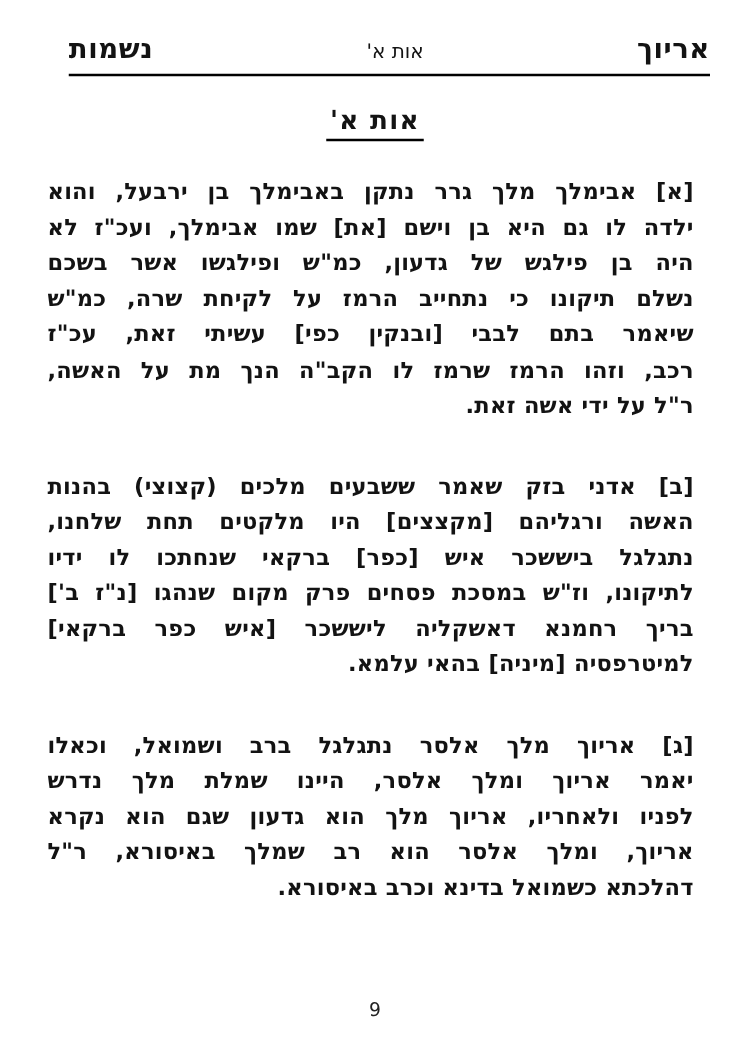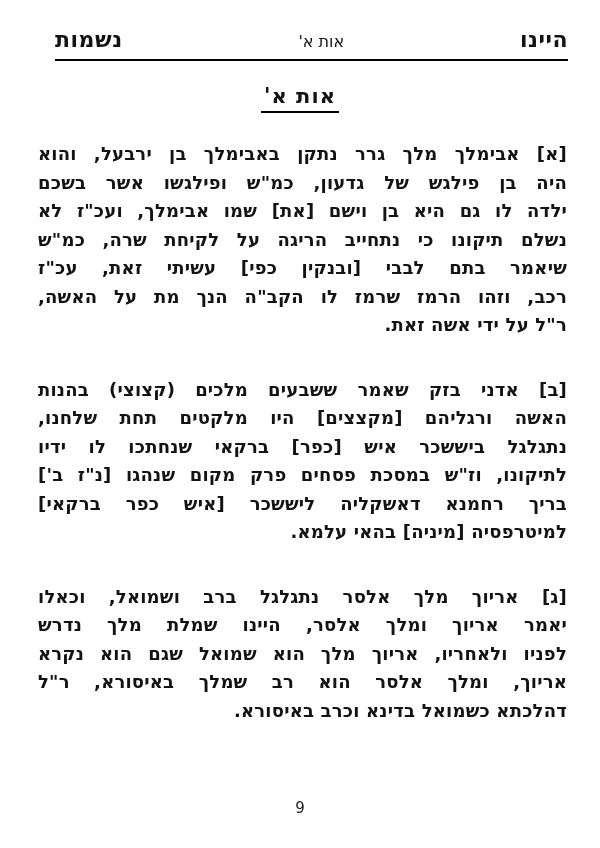"היינו" span.book-title { text: היינו -> אריוך }
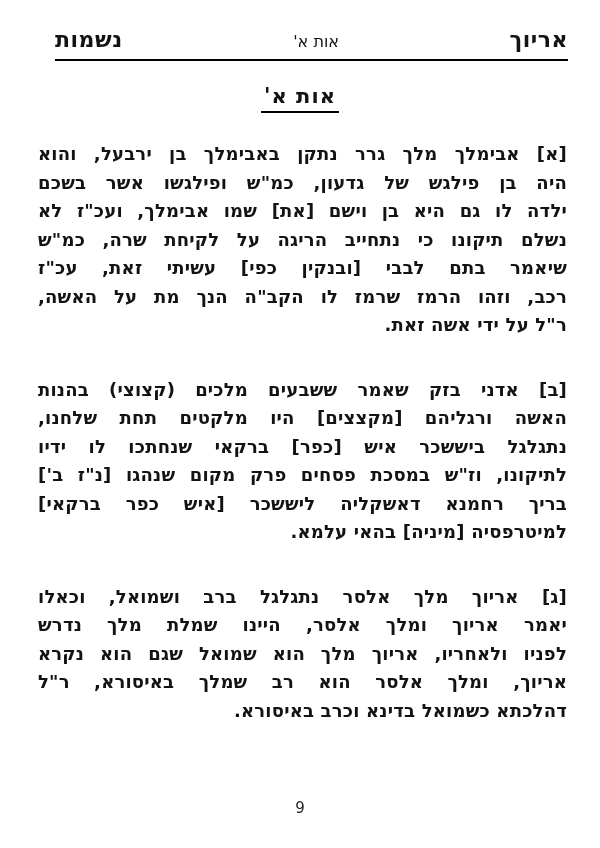"[א] אבימלך מלך גרר נתקן" .paragraph { margin: 0 0 36px 0 -> 0 12px 36px 0 }
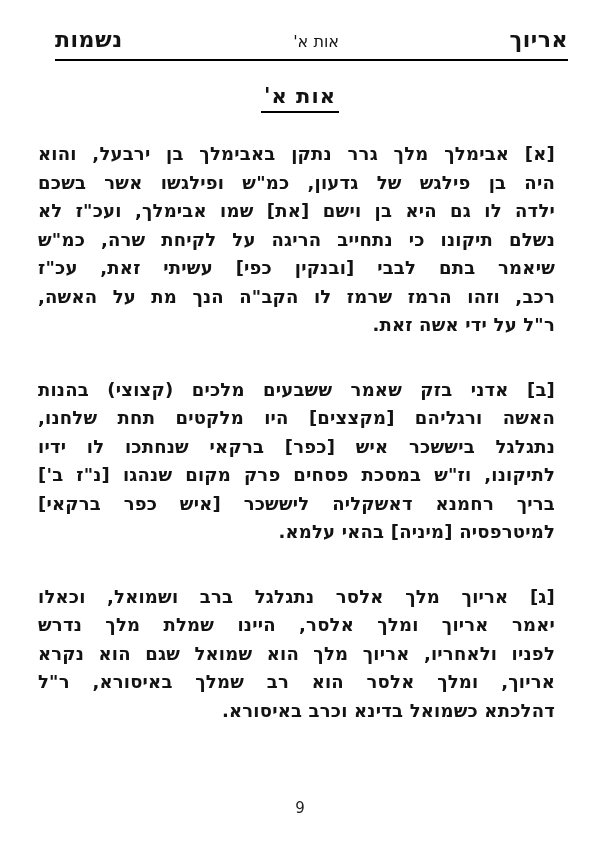"היה בן פילגש של גדעון," div.text-line { order: before "ילדה לו גם היא בן" -> after "ילדה לו גם היא בן" }
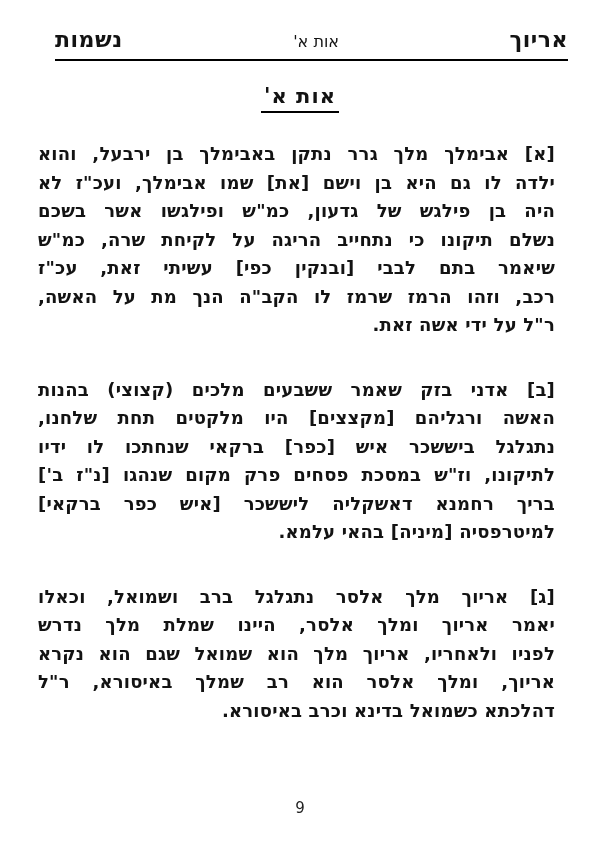"נשלם תיקונו כי נתחייב הריגה" div.text-line { text: הריגה -> הרמז }
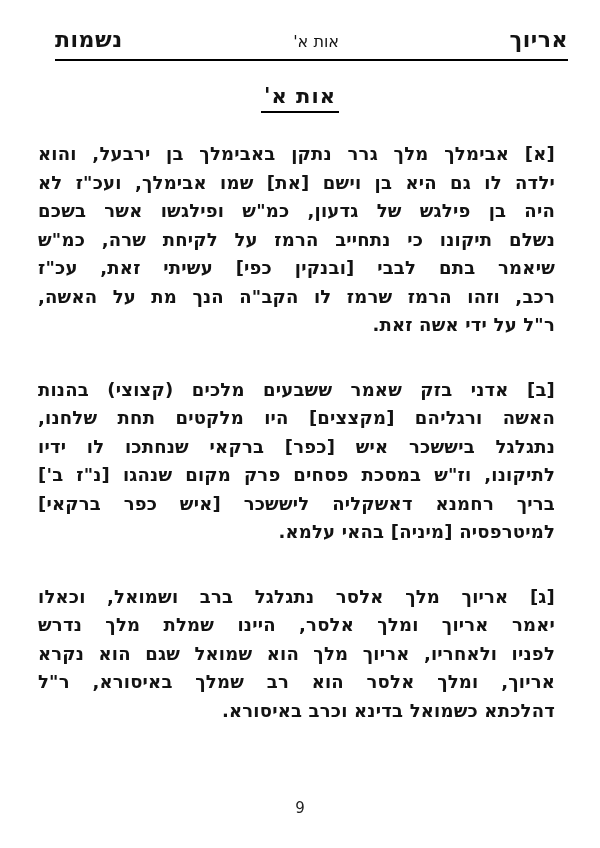"לפניו ולאחריו, אריוך מלך הוא" div.text-line { text: שמואל -> גדעון }
